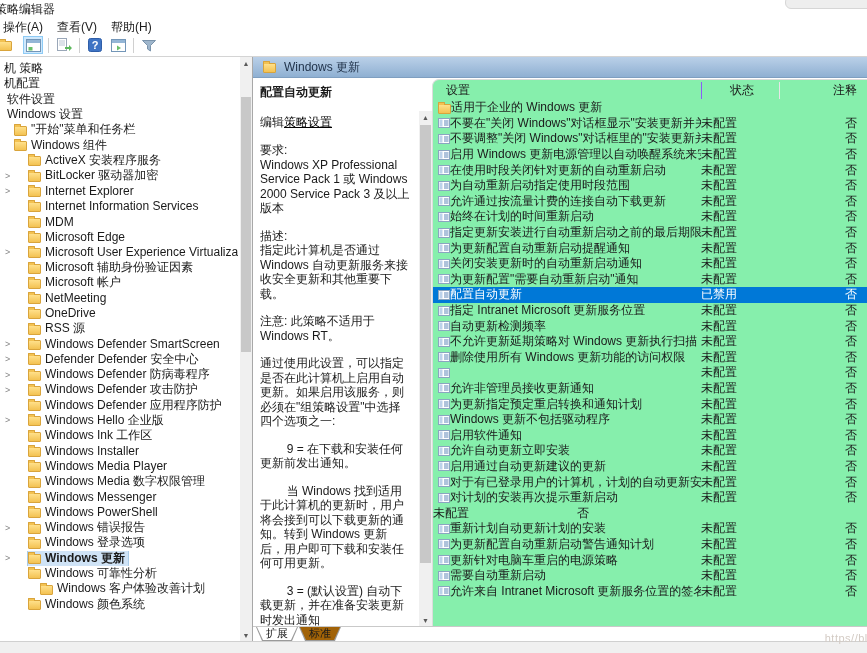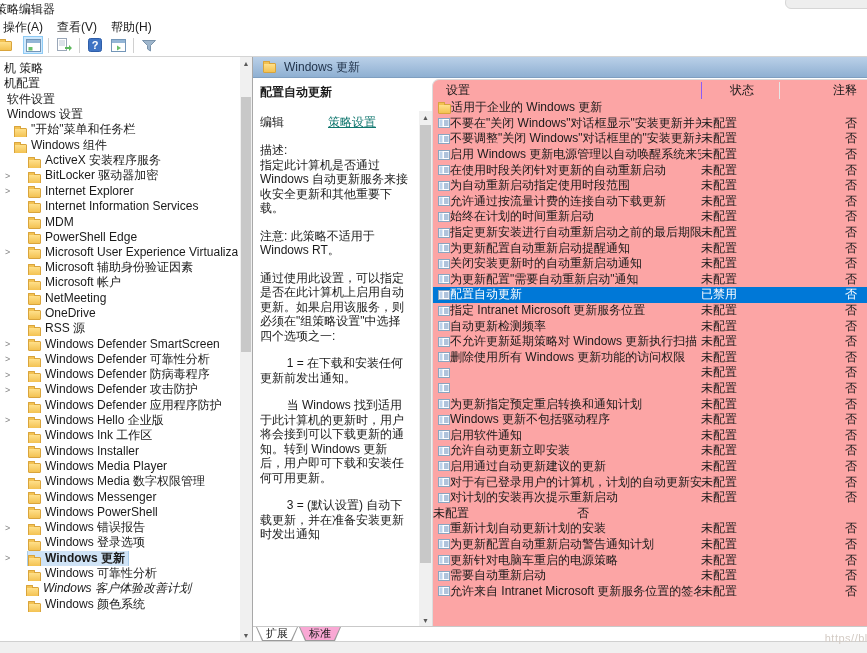"机 策略" .hl { align-items: flex-end -> center }
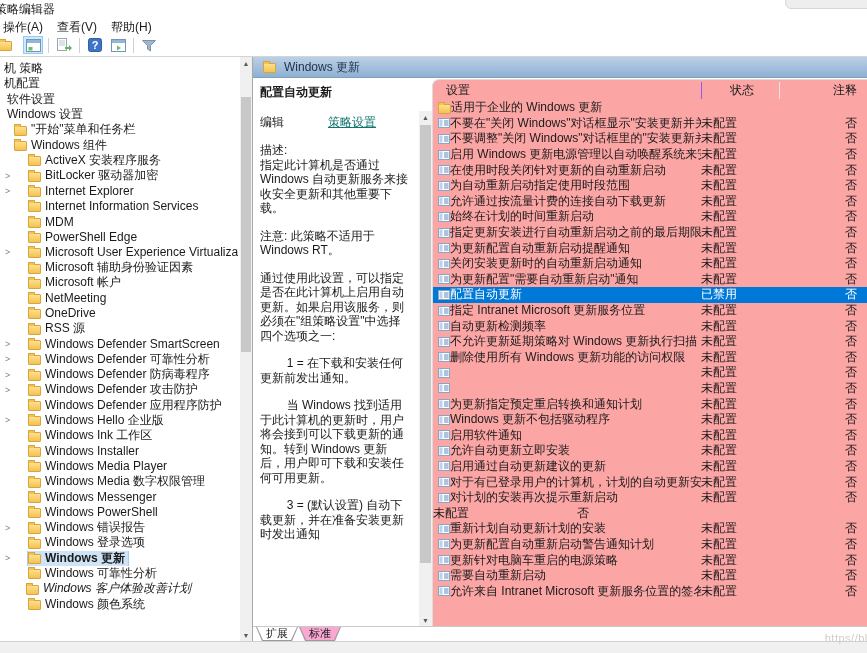"设置" #list-panel { background: #fca5a5 -> #86efac }
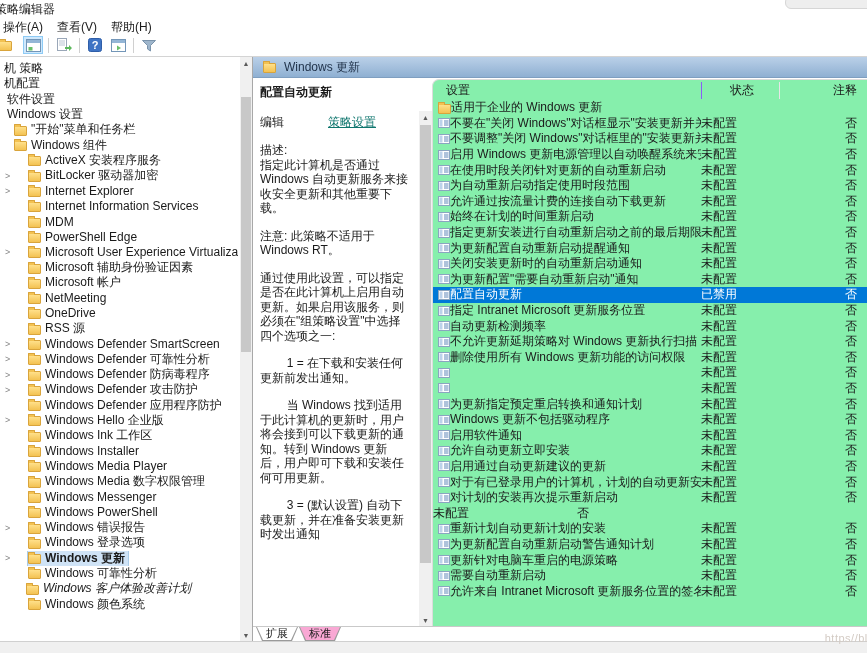"策略设置" #detail .link { color: #0f766e -> #000000; padding-left: 44px -> none }
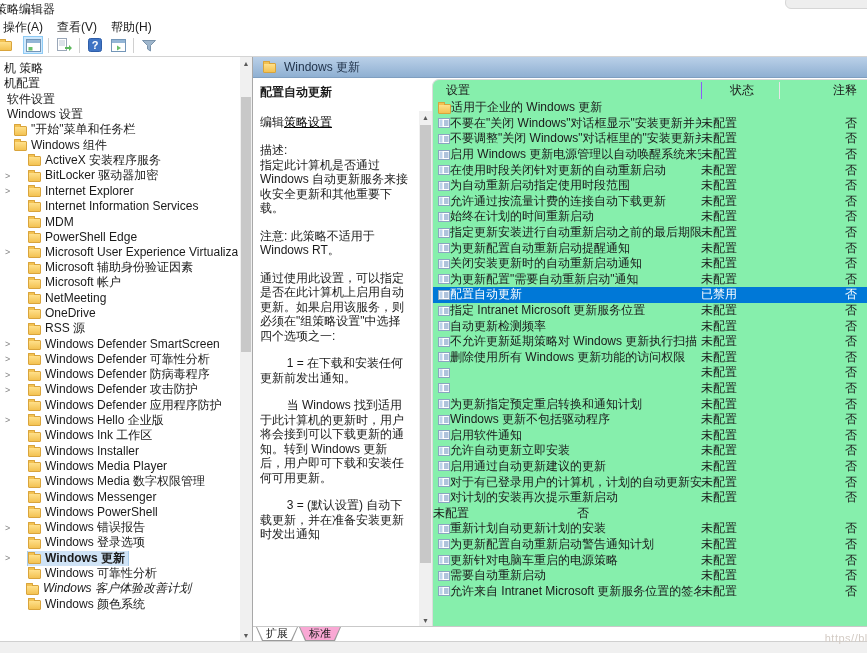"要求:" p { html: none -> <p>要求: Windows XP Professional Service Pack 1 或 Windows 2000 Service Pack 3 及以上版本</p> }
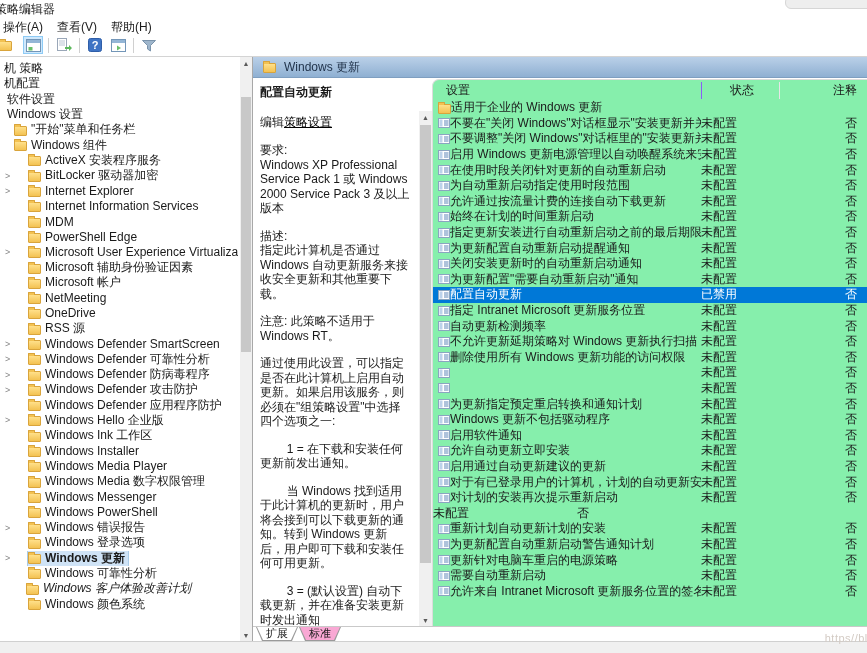"PowerShell Edge" span.tlabel { text: PowerShell -> Microsoft }
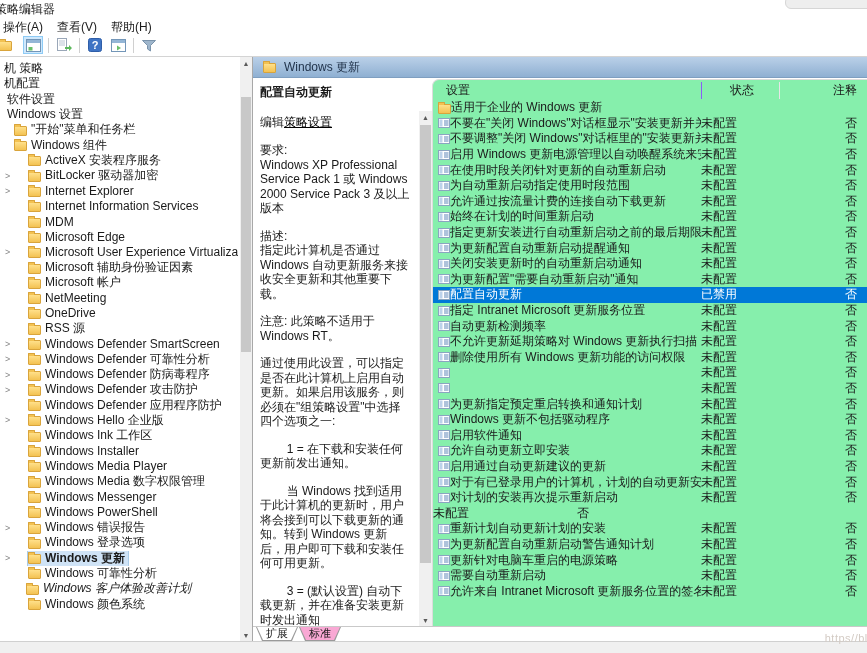"Windows Defender 可靠性分析" span.tlabel { text: Windows Defender 可靠性分析 -> Defender Defender 安全中心 }
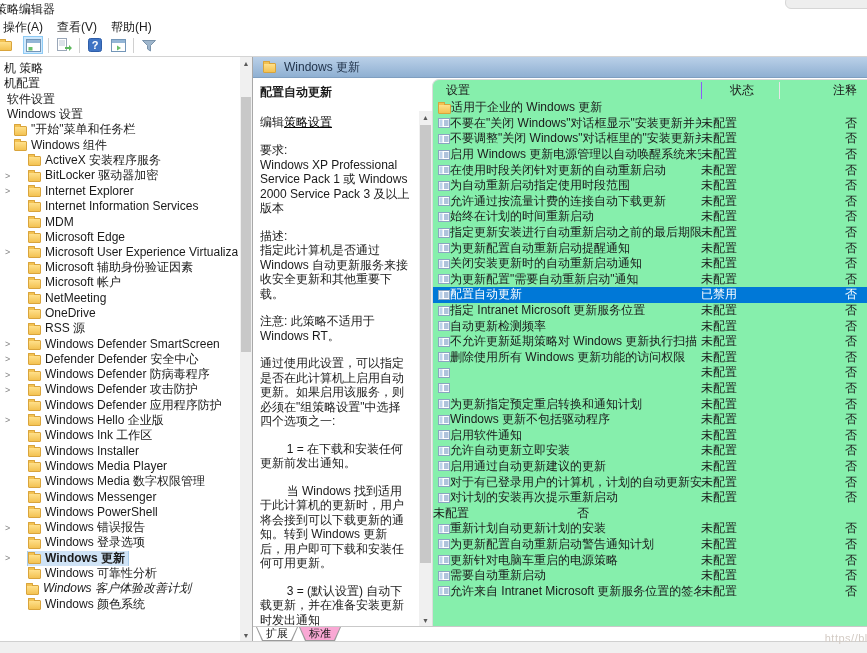"允许非管理员接收更新通知" span { html: none -> <span>允许非管理员接收更新通知</span> }
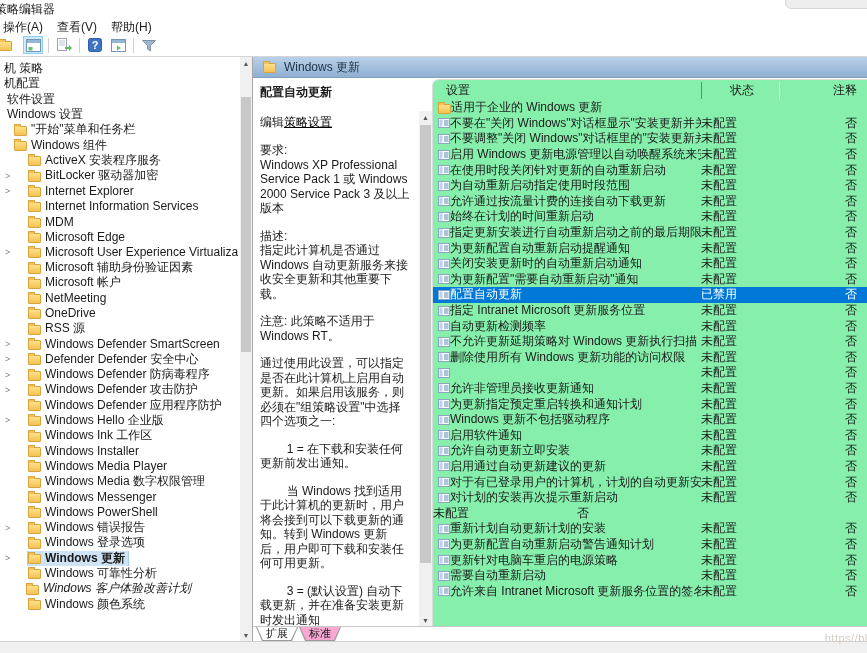"1 = 在下载和安装任何更新前发出通知。" p { text: 1 -> 9 }
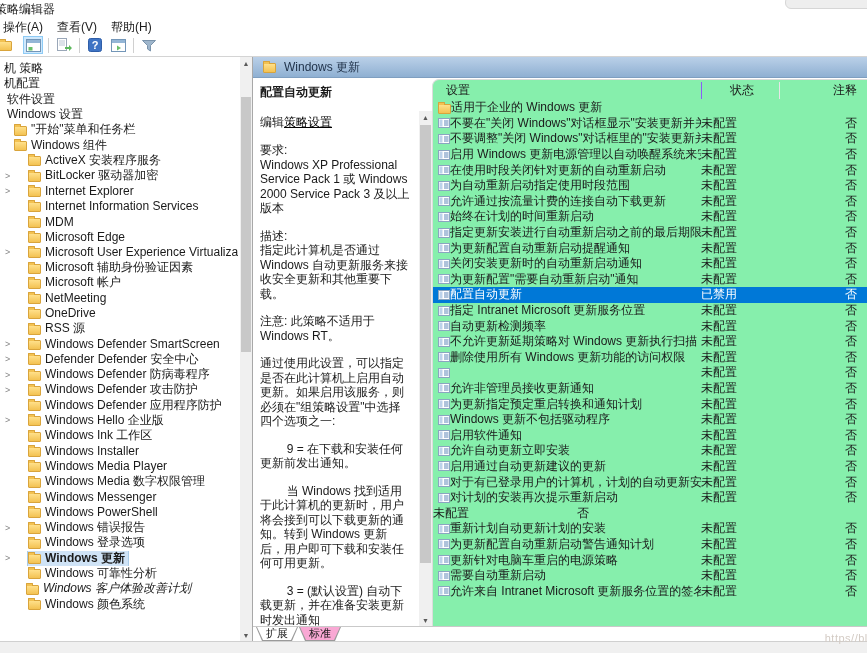"Windows 客户体验改善计划" div.trow { font-style: italic -> none; padding-left: 0 -> 14px }
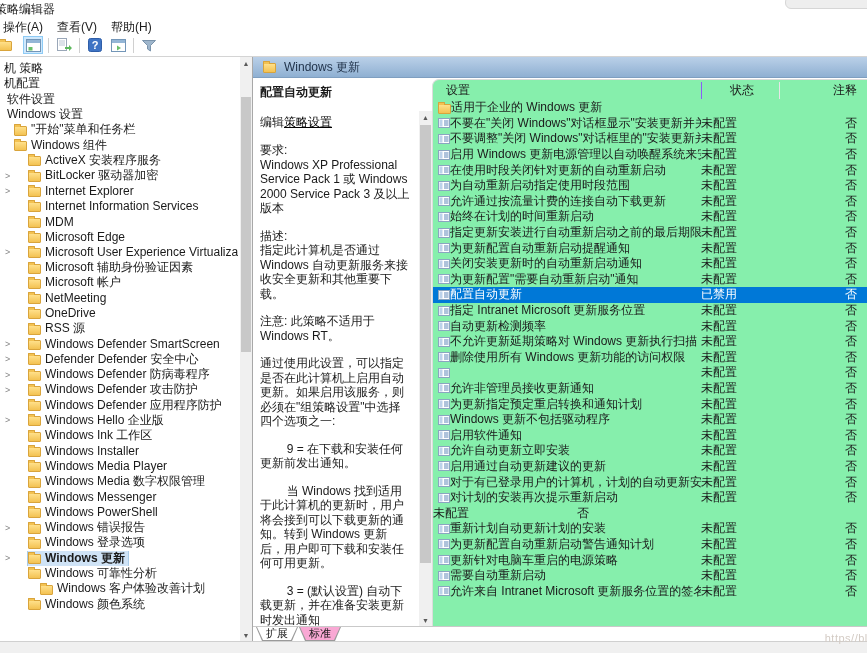"标准" .tab { background: #f9a8d4 -> #a16207 }
